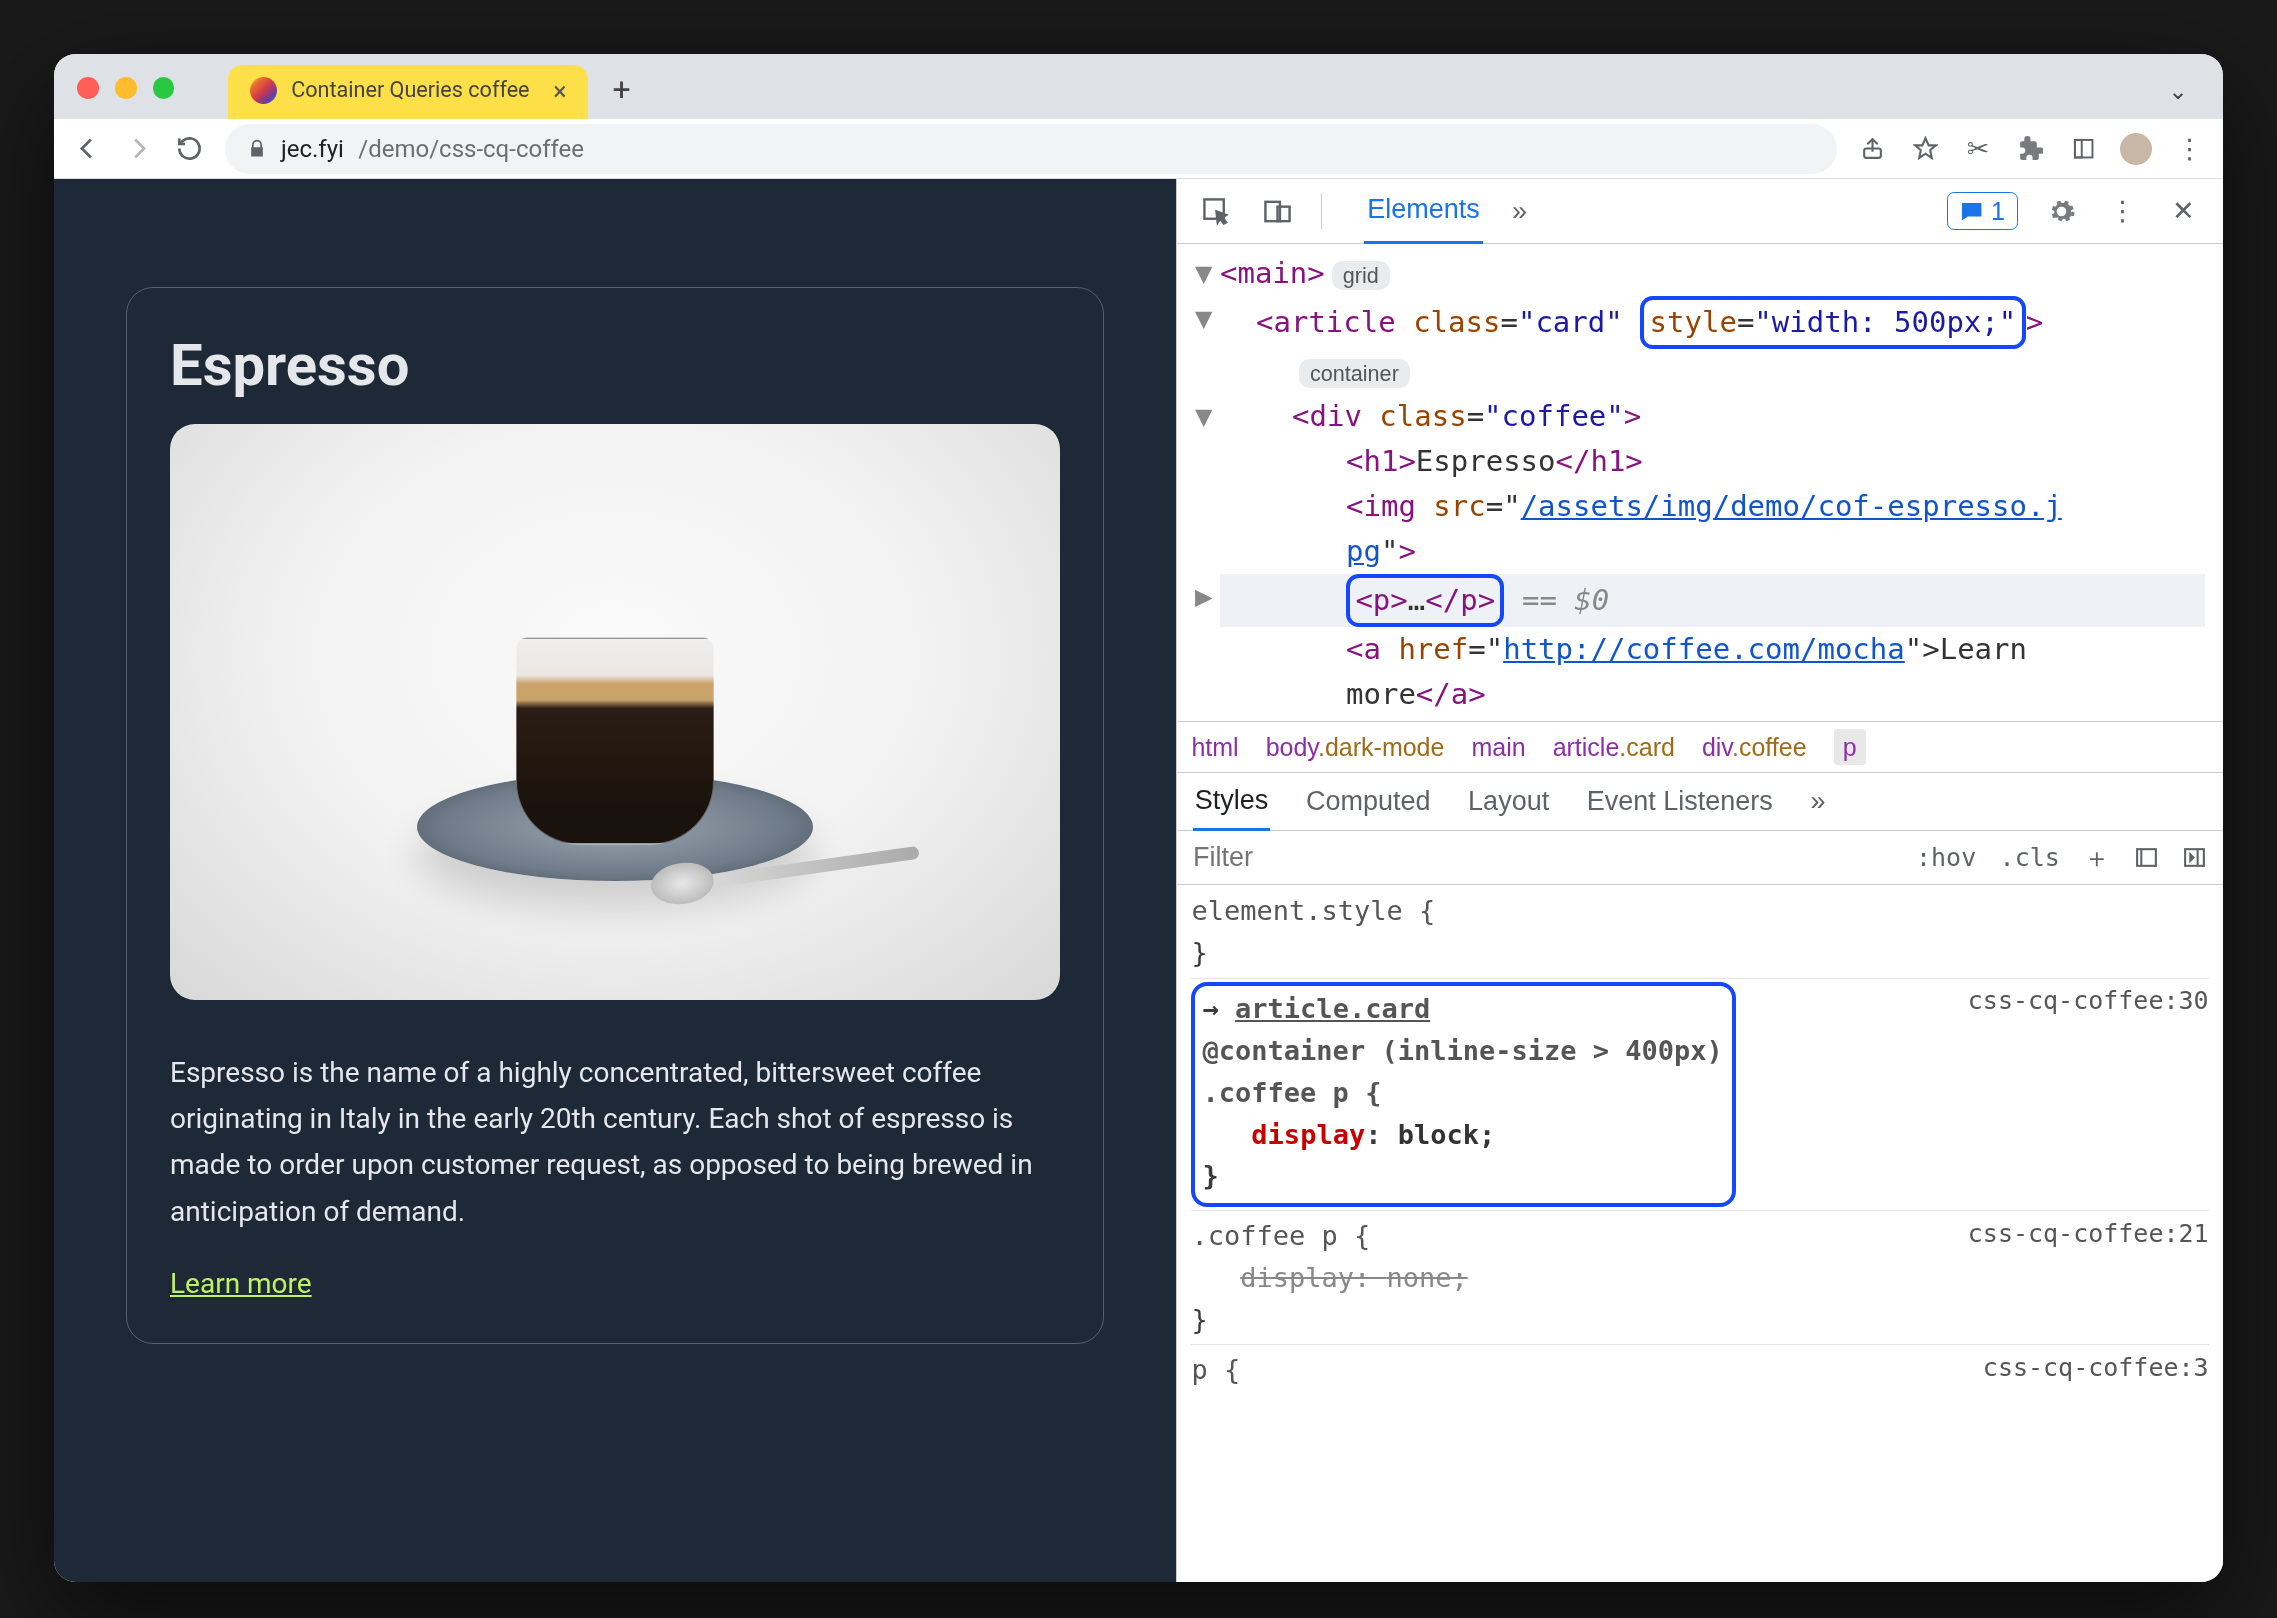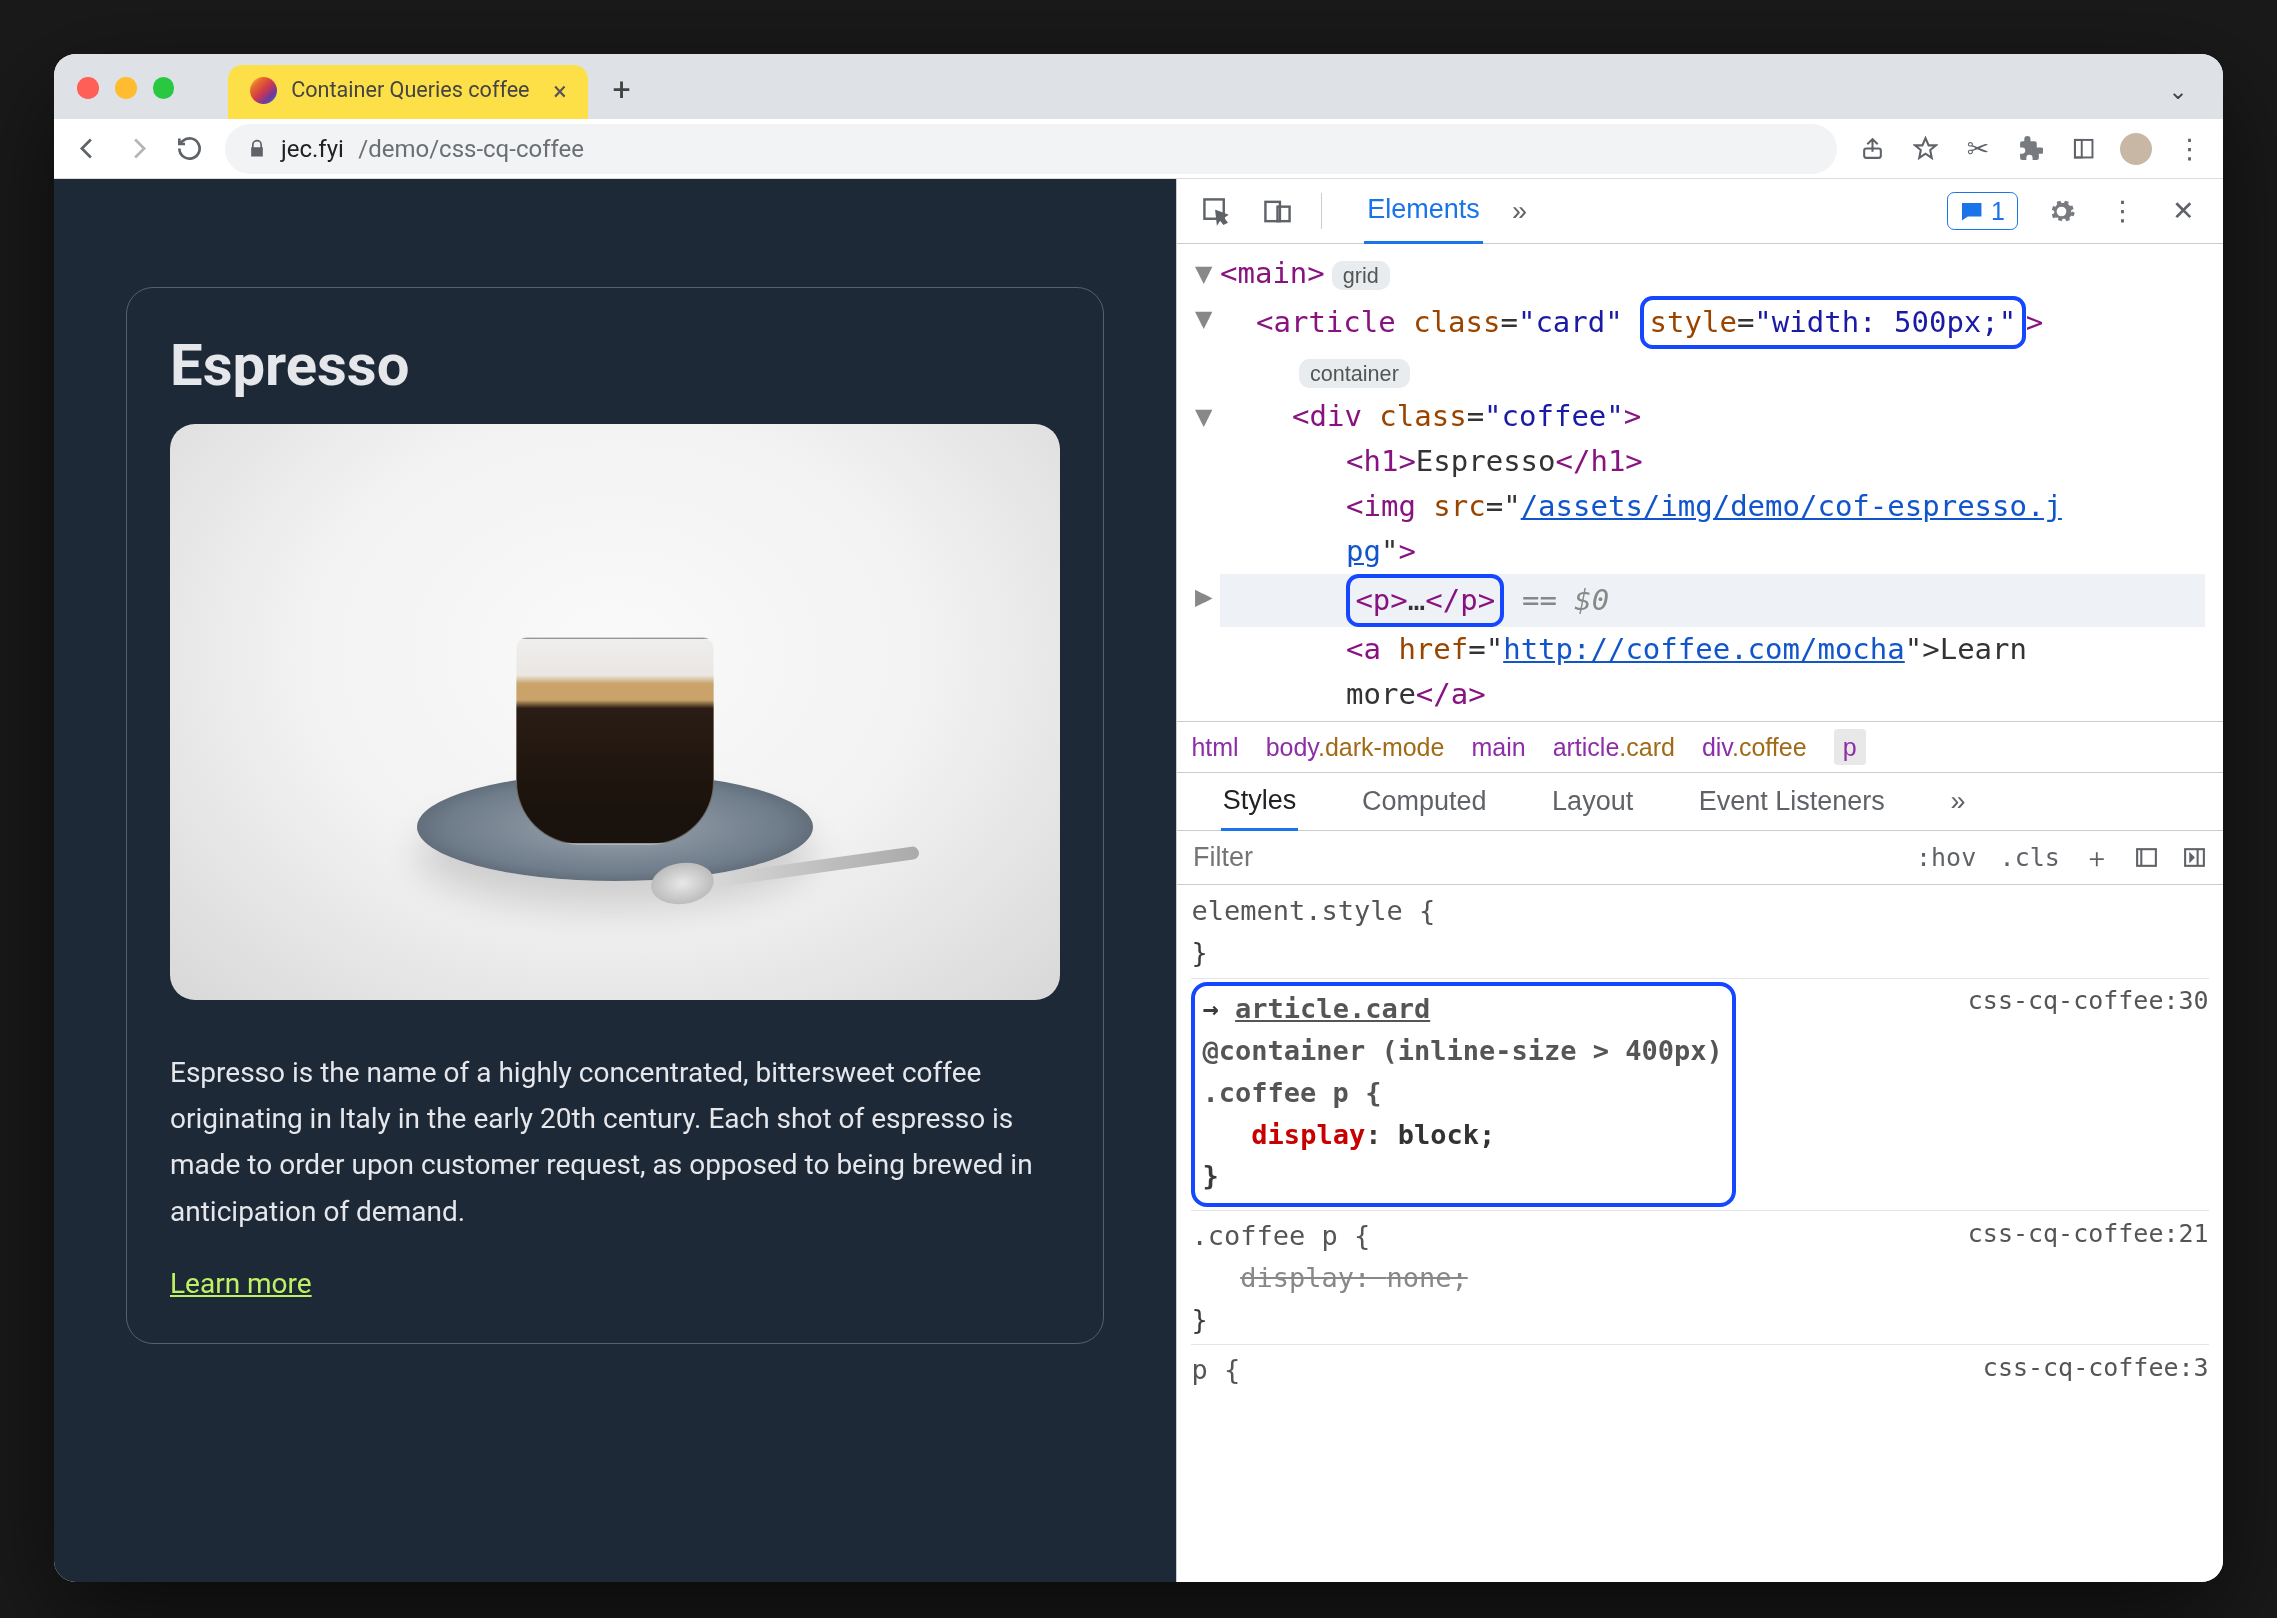"Styles" .subtabs .st { margin-left: 28px -> none }
